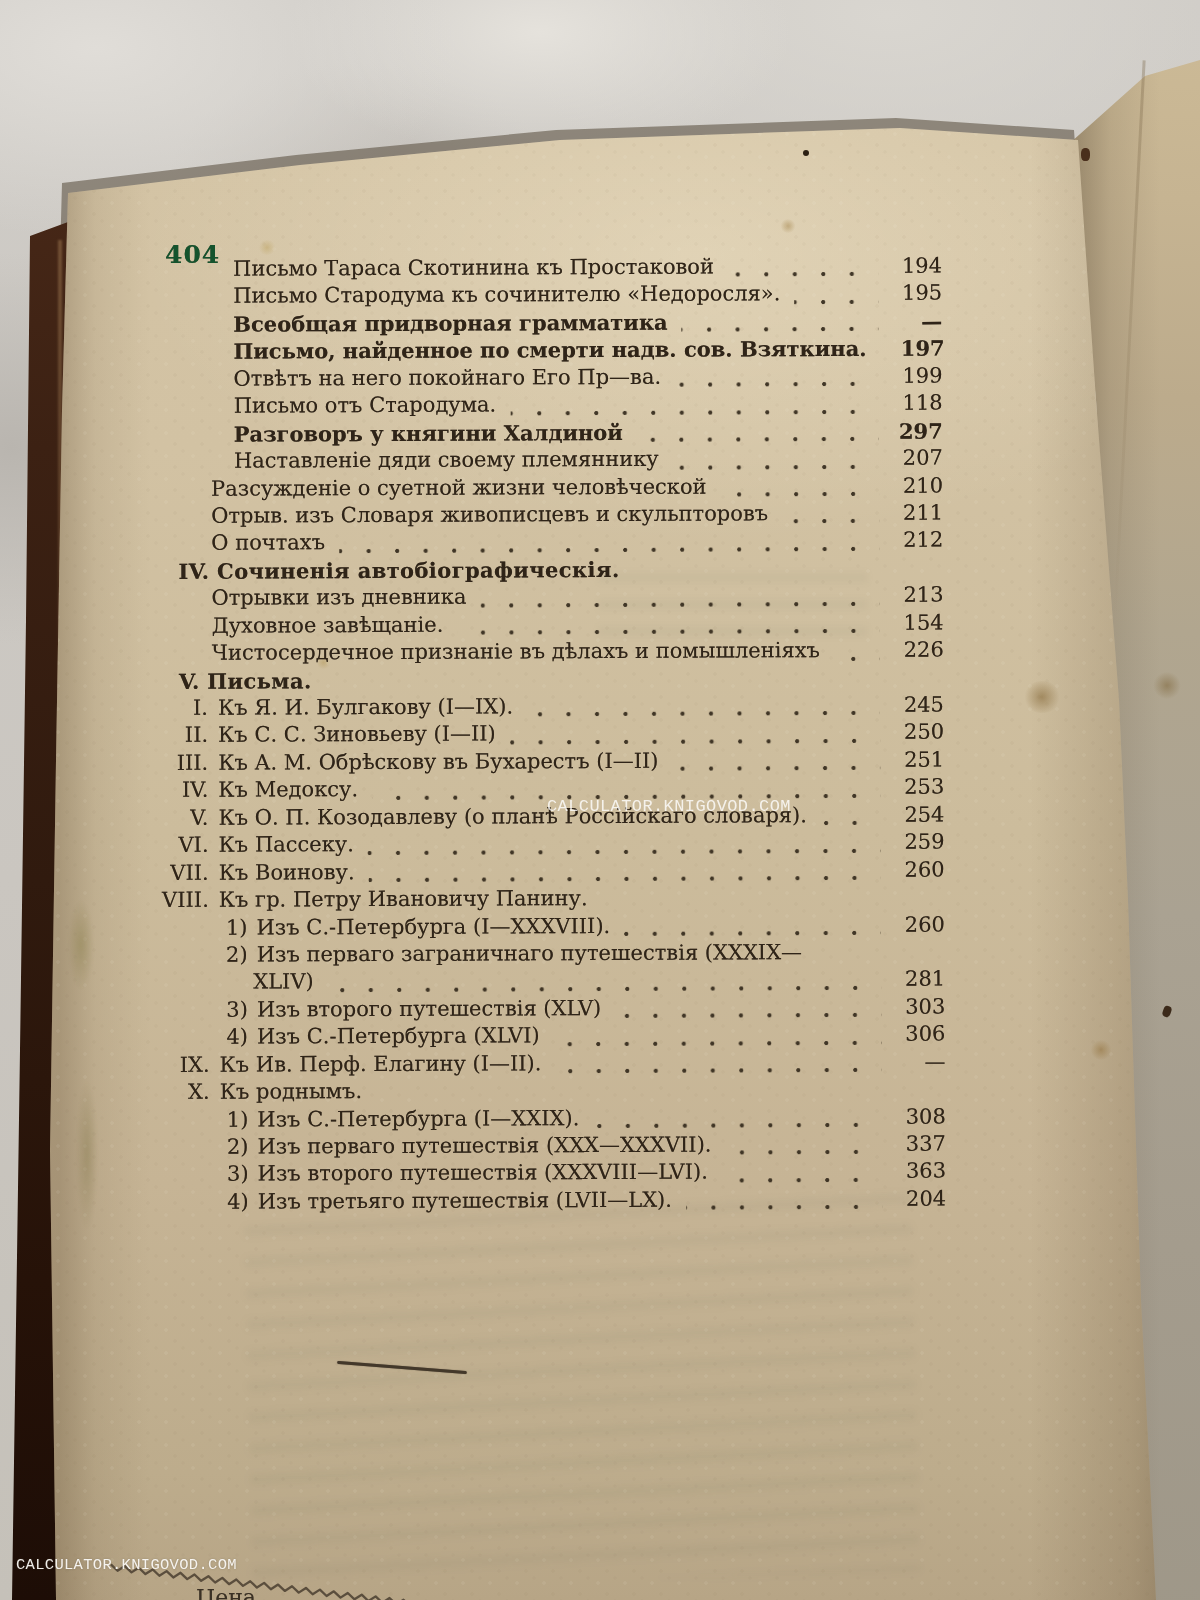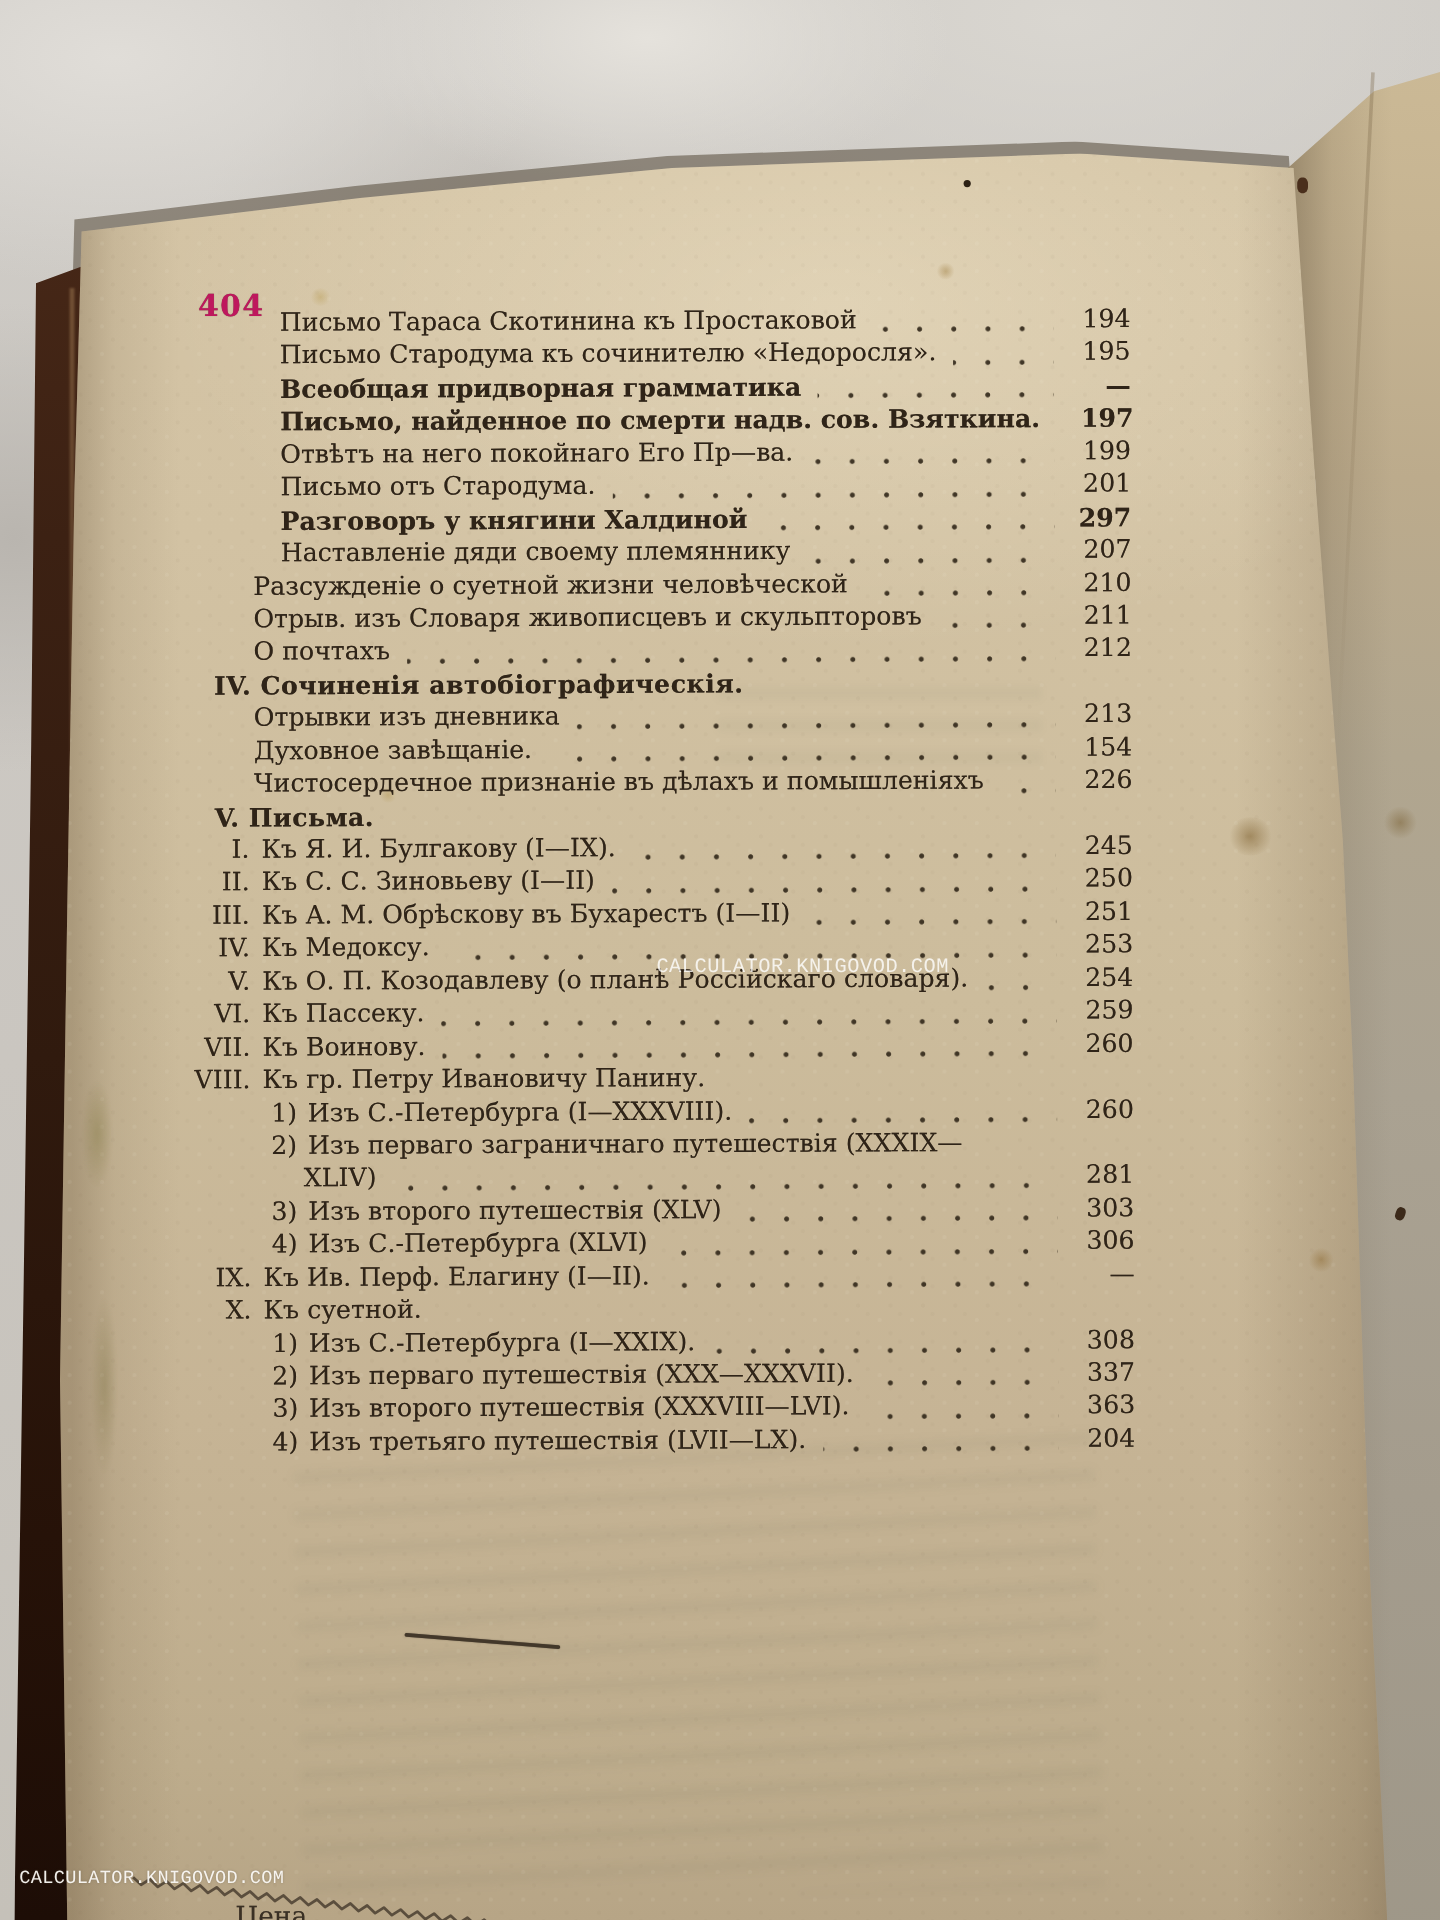"404" .folio { color: #be185d -> #14532d }
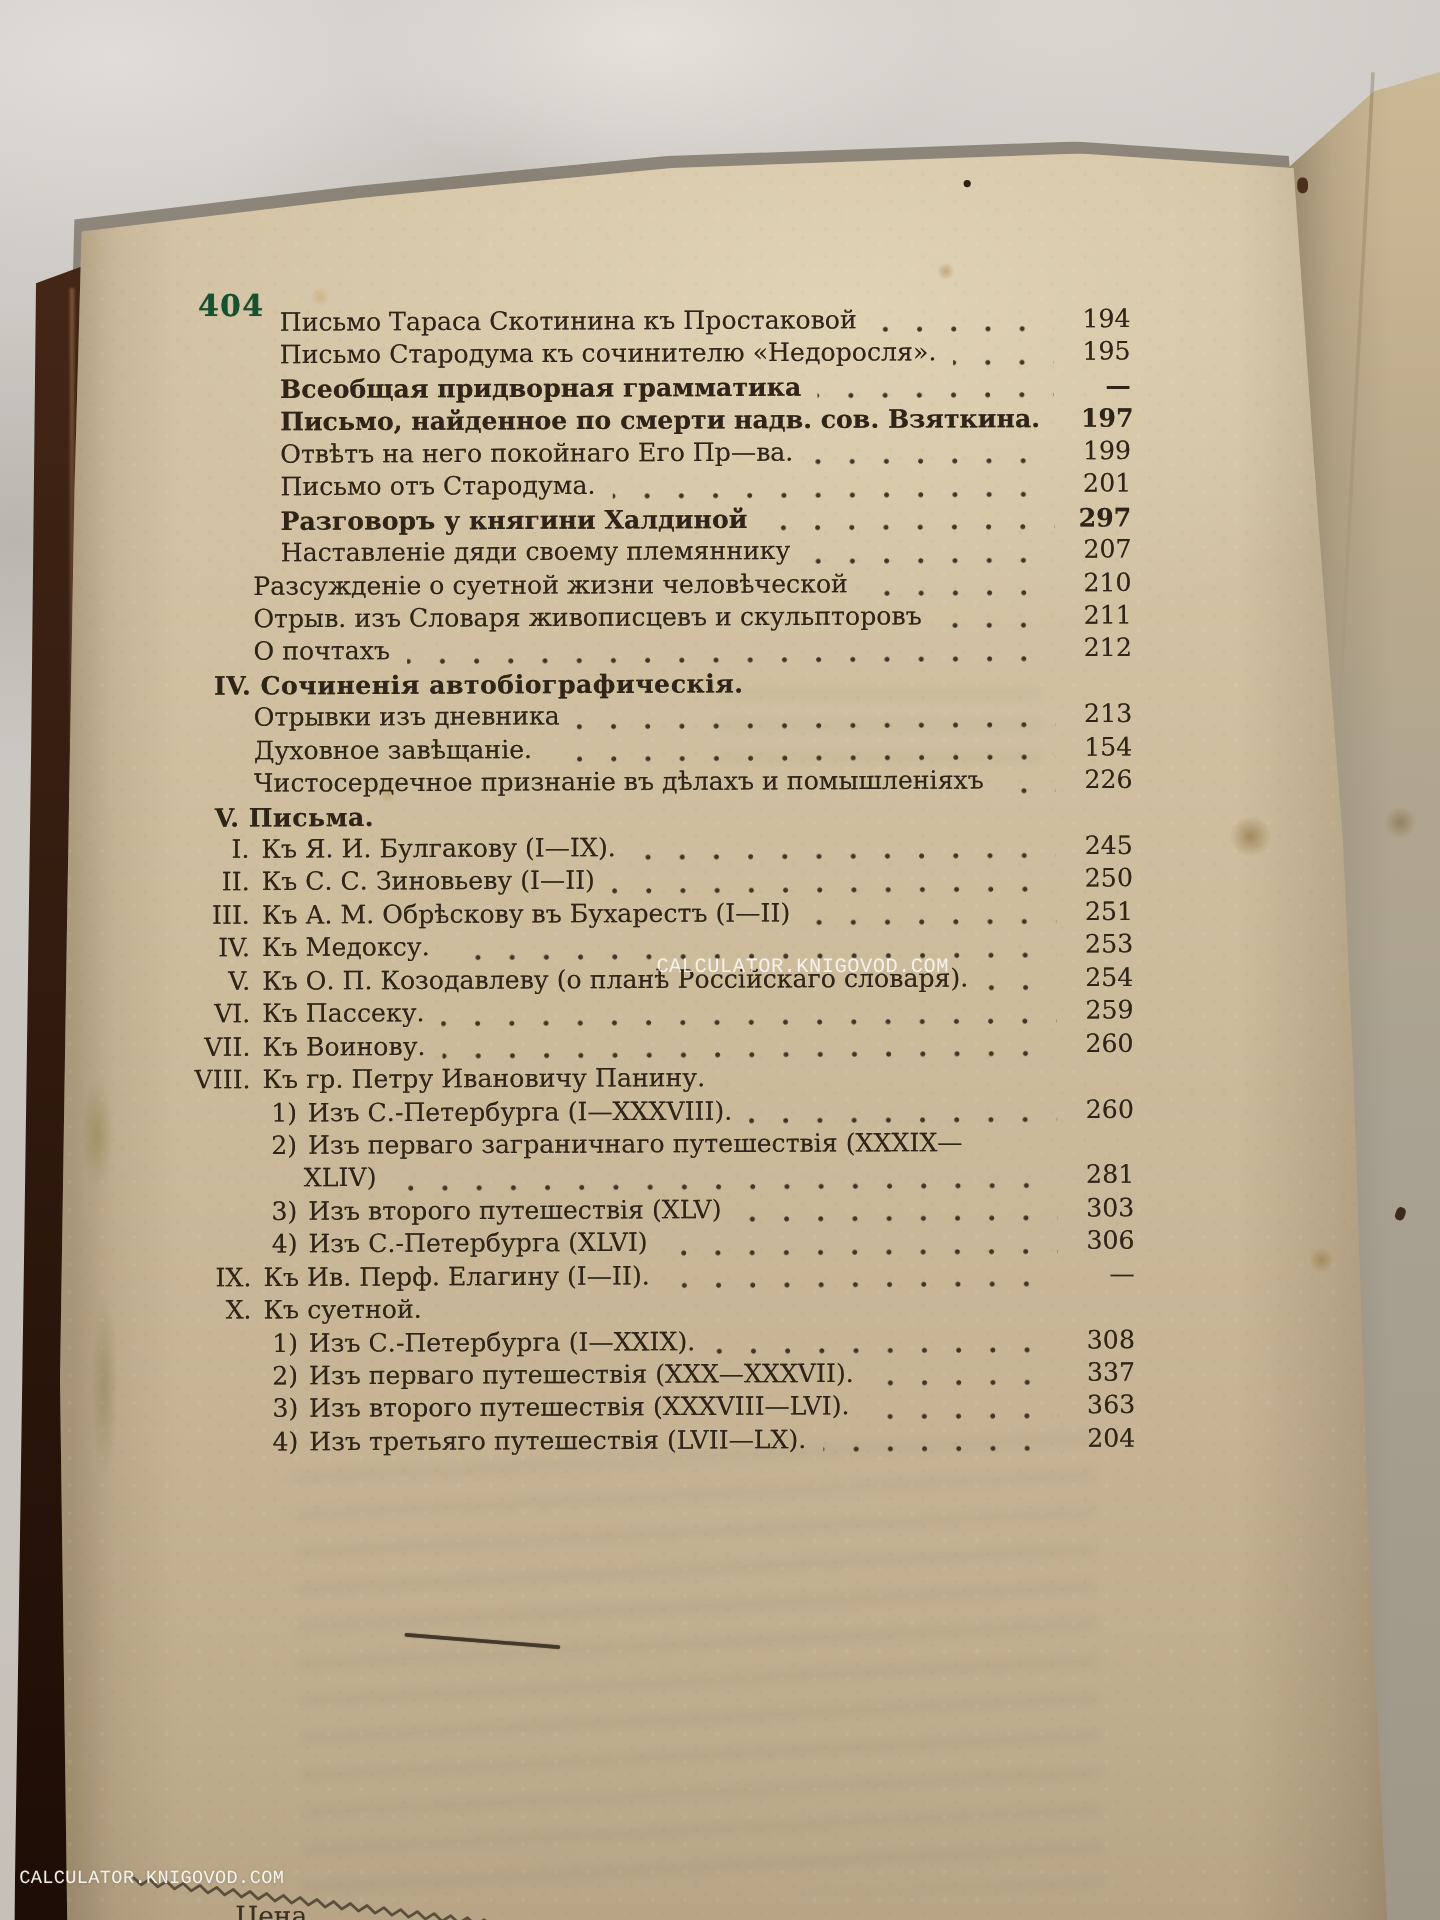"201" span.pnum { text: 201 -> 118 }
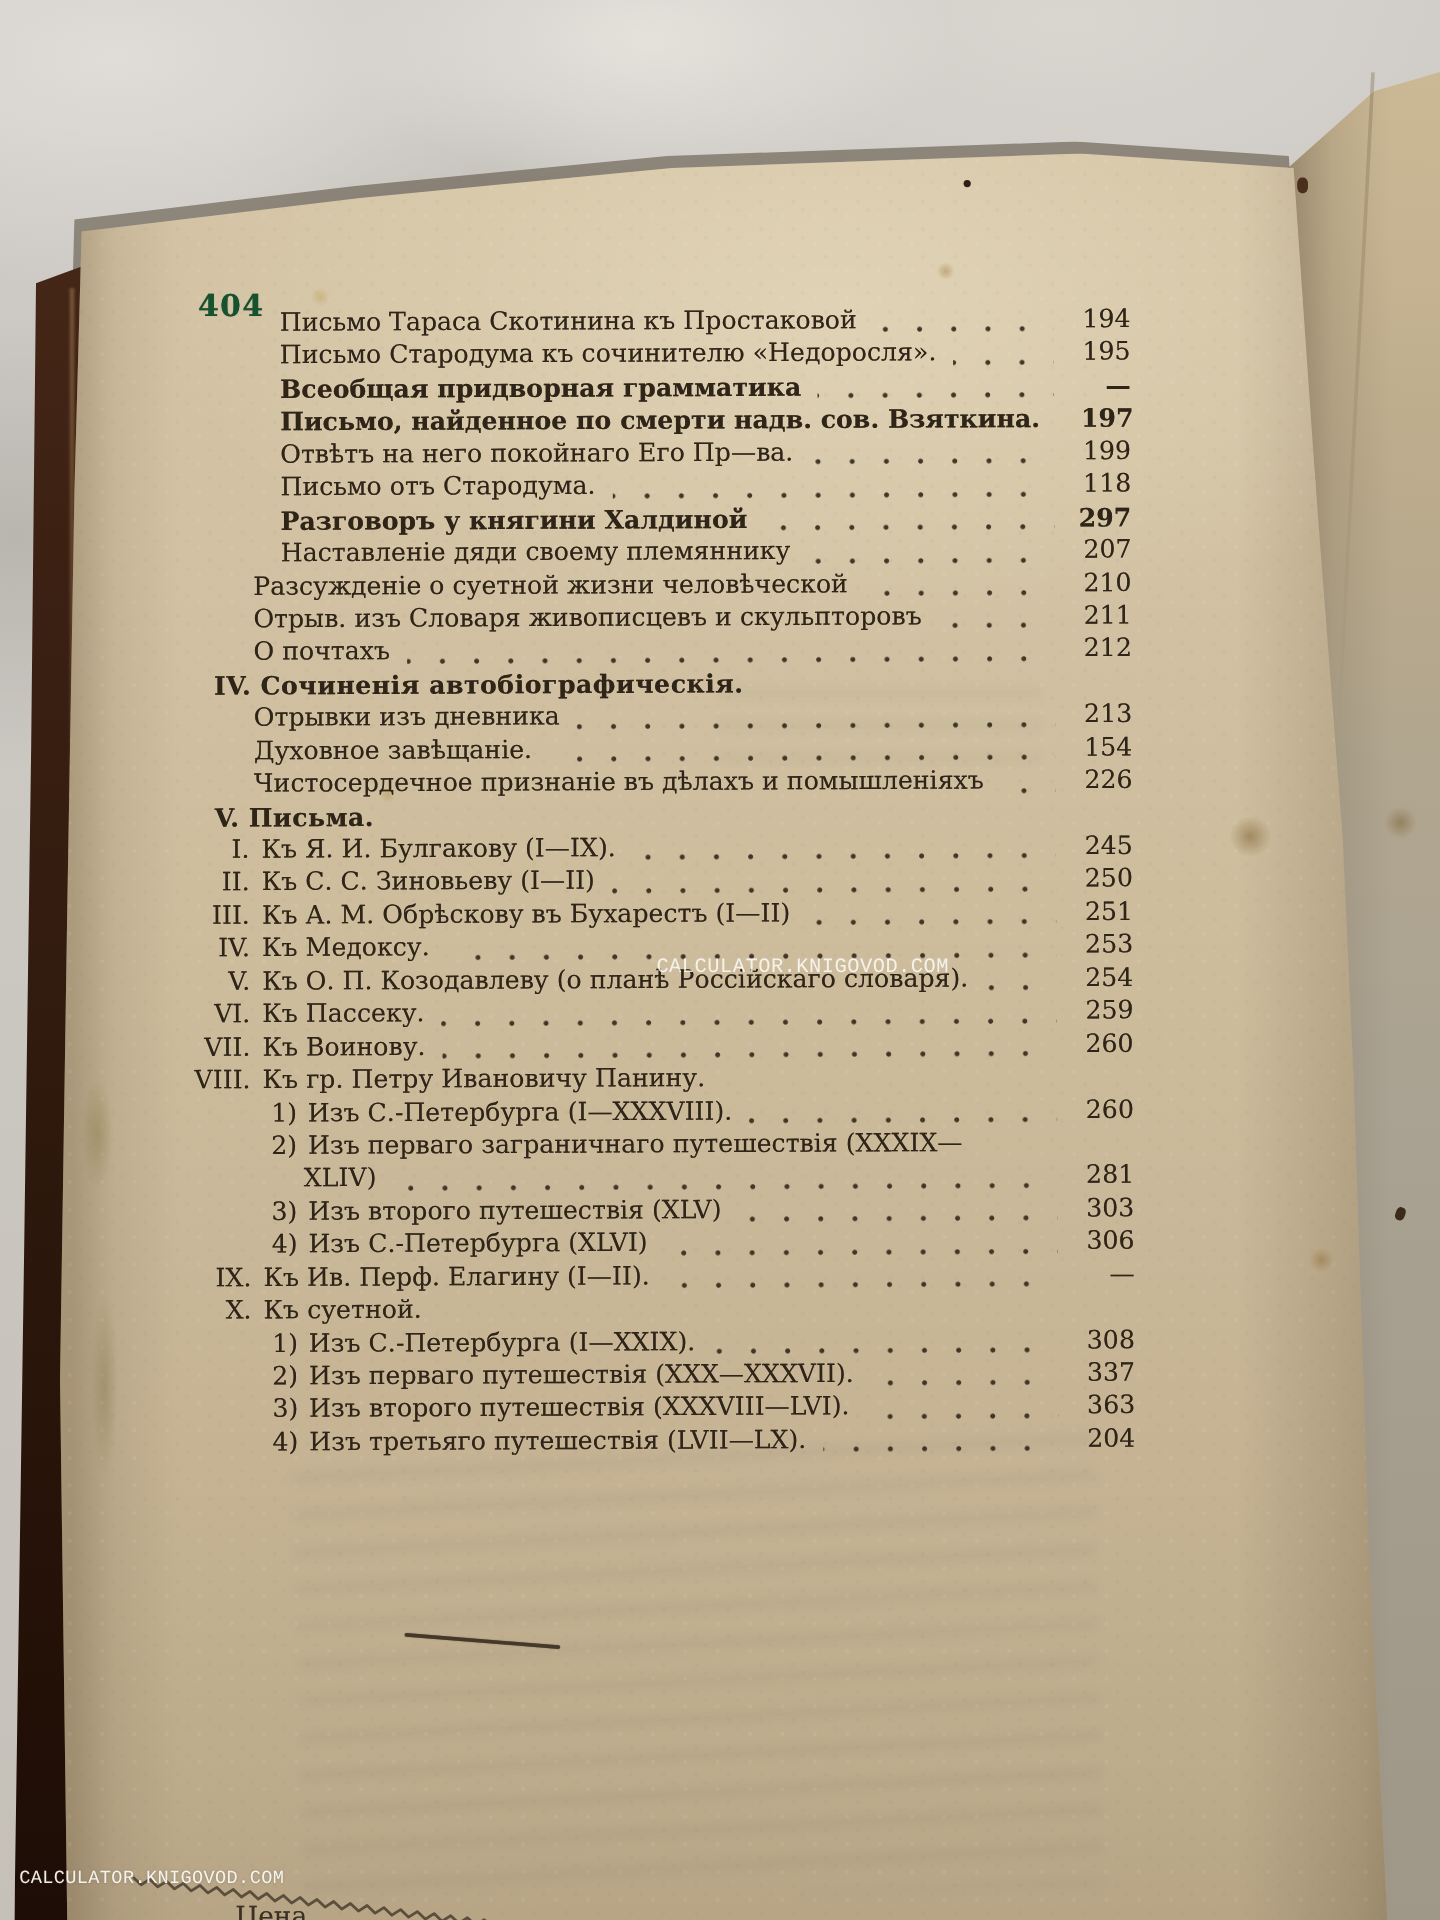"Къ суетной." span.lbl { text: суетной -> роднымъ }
